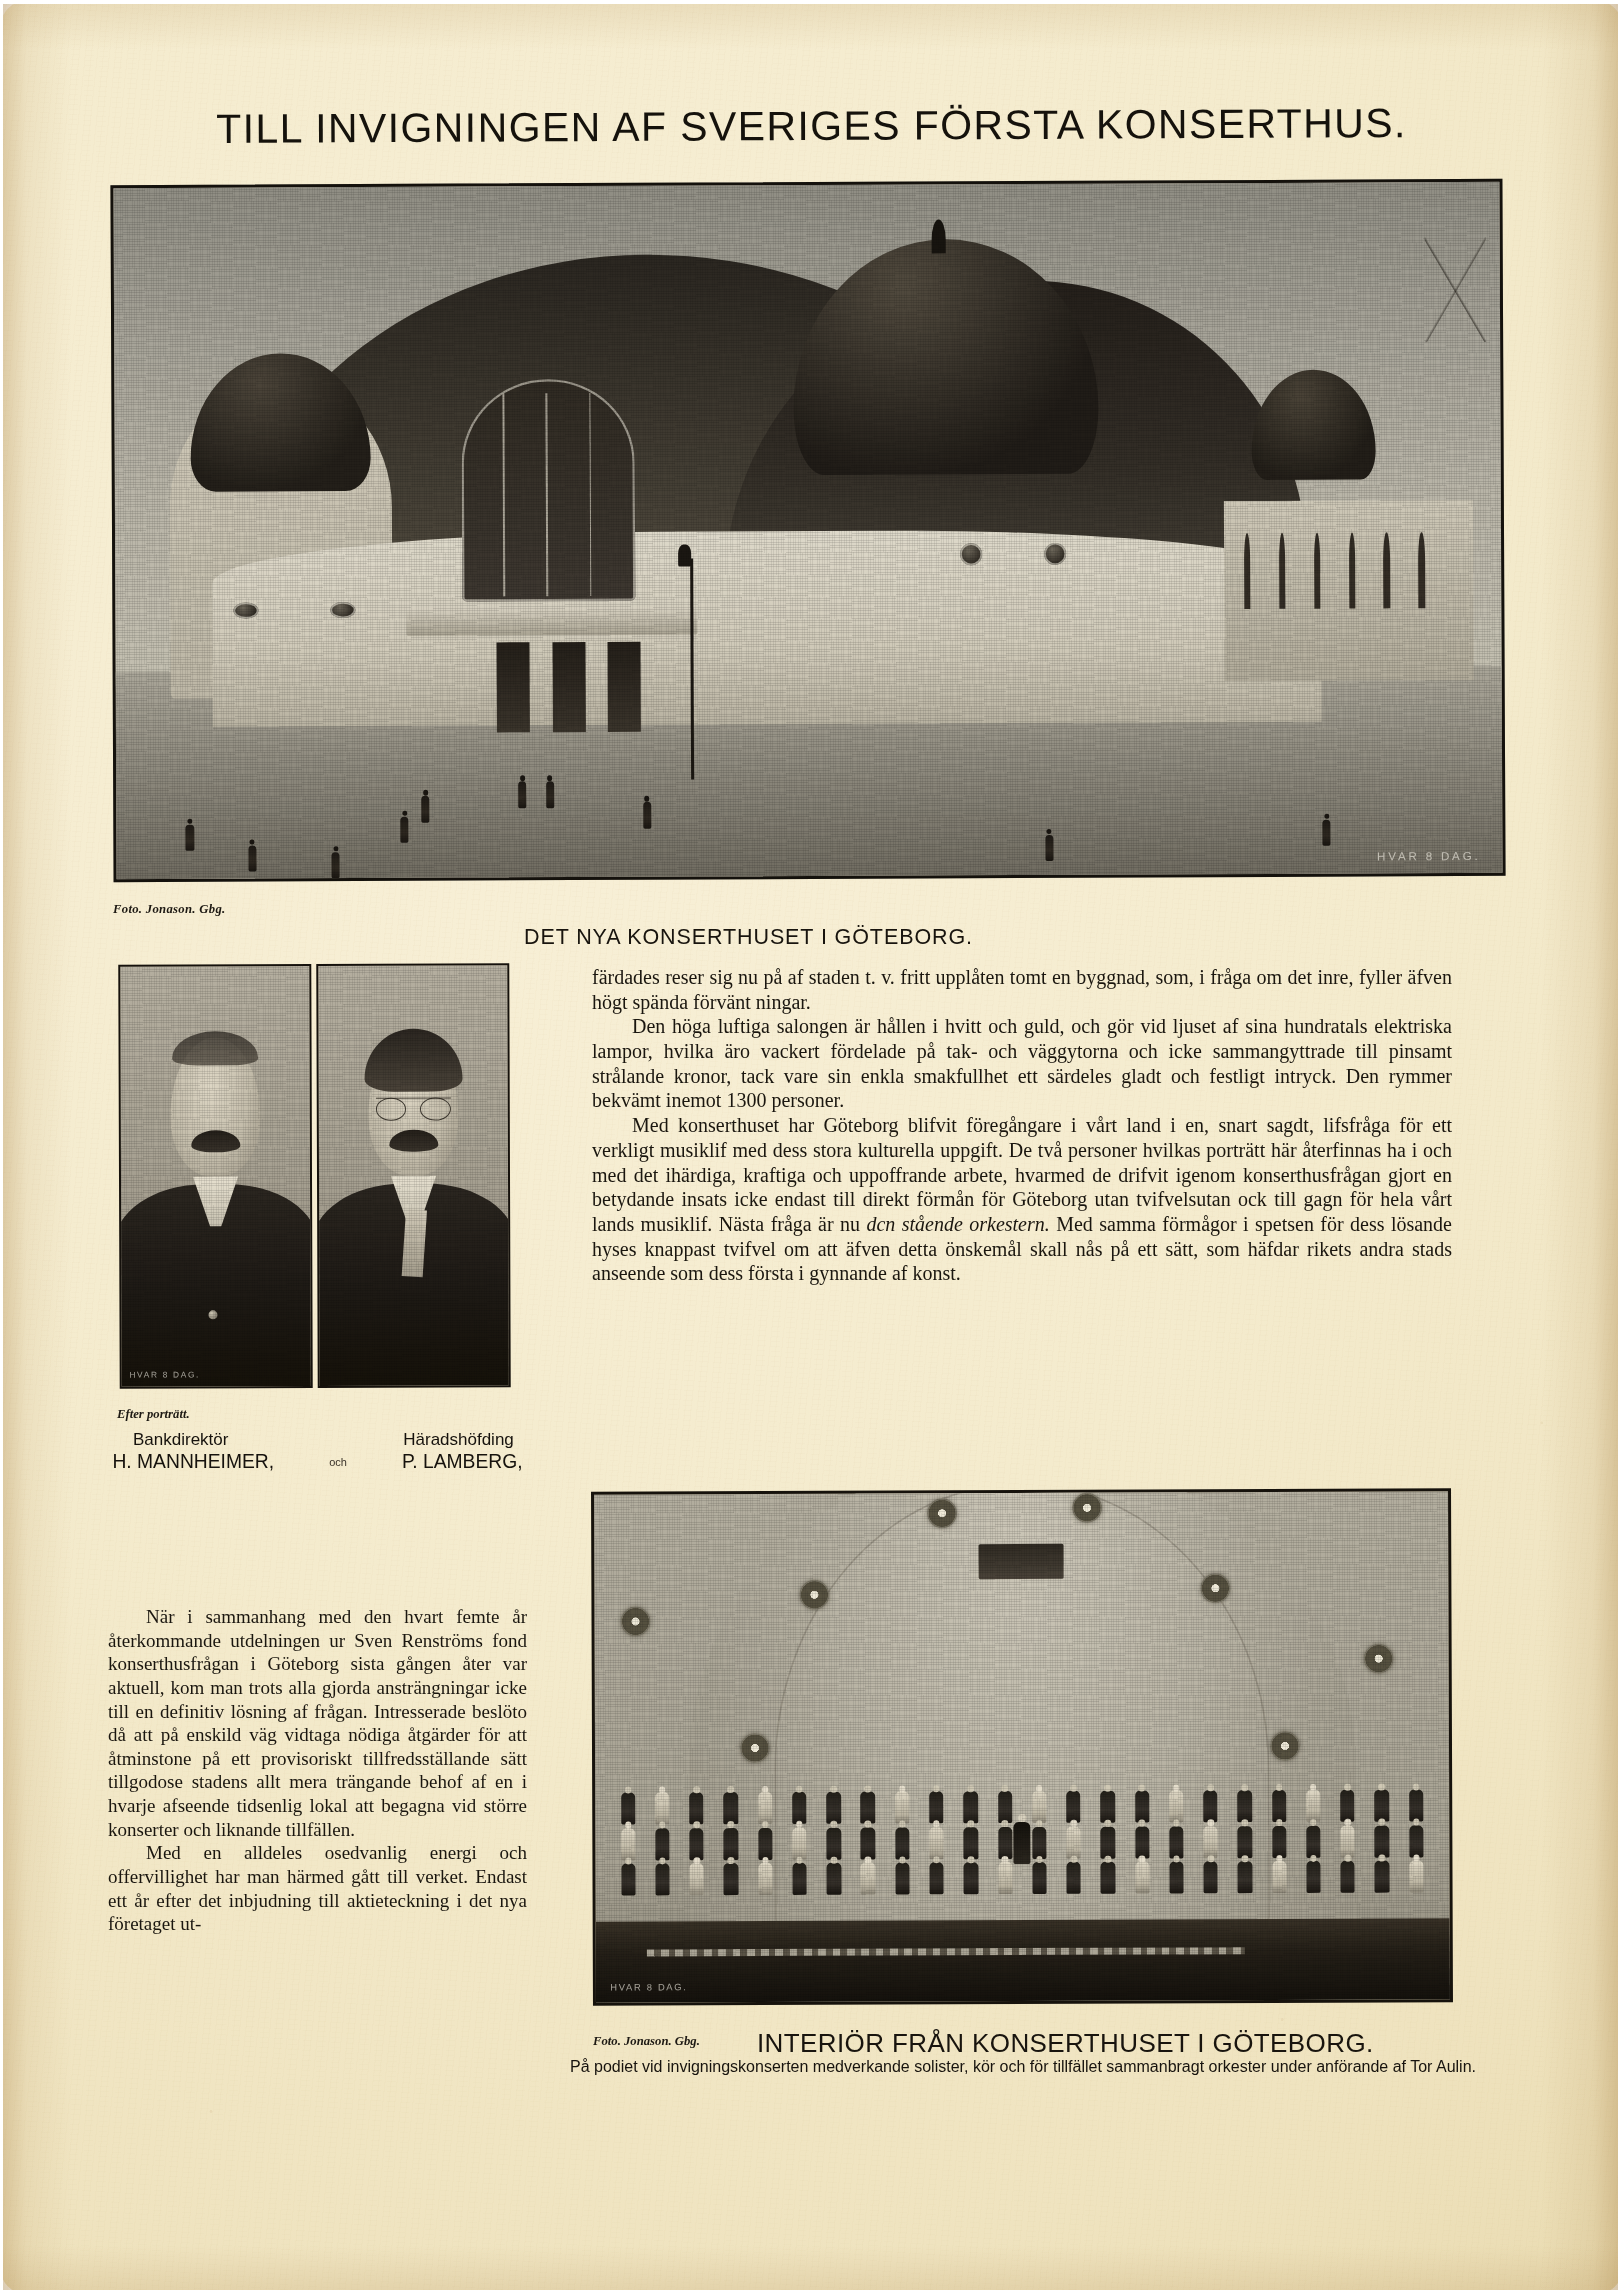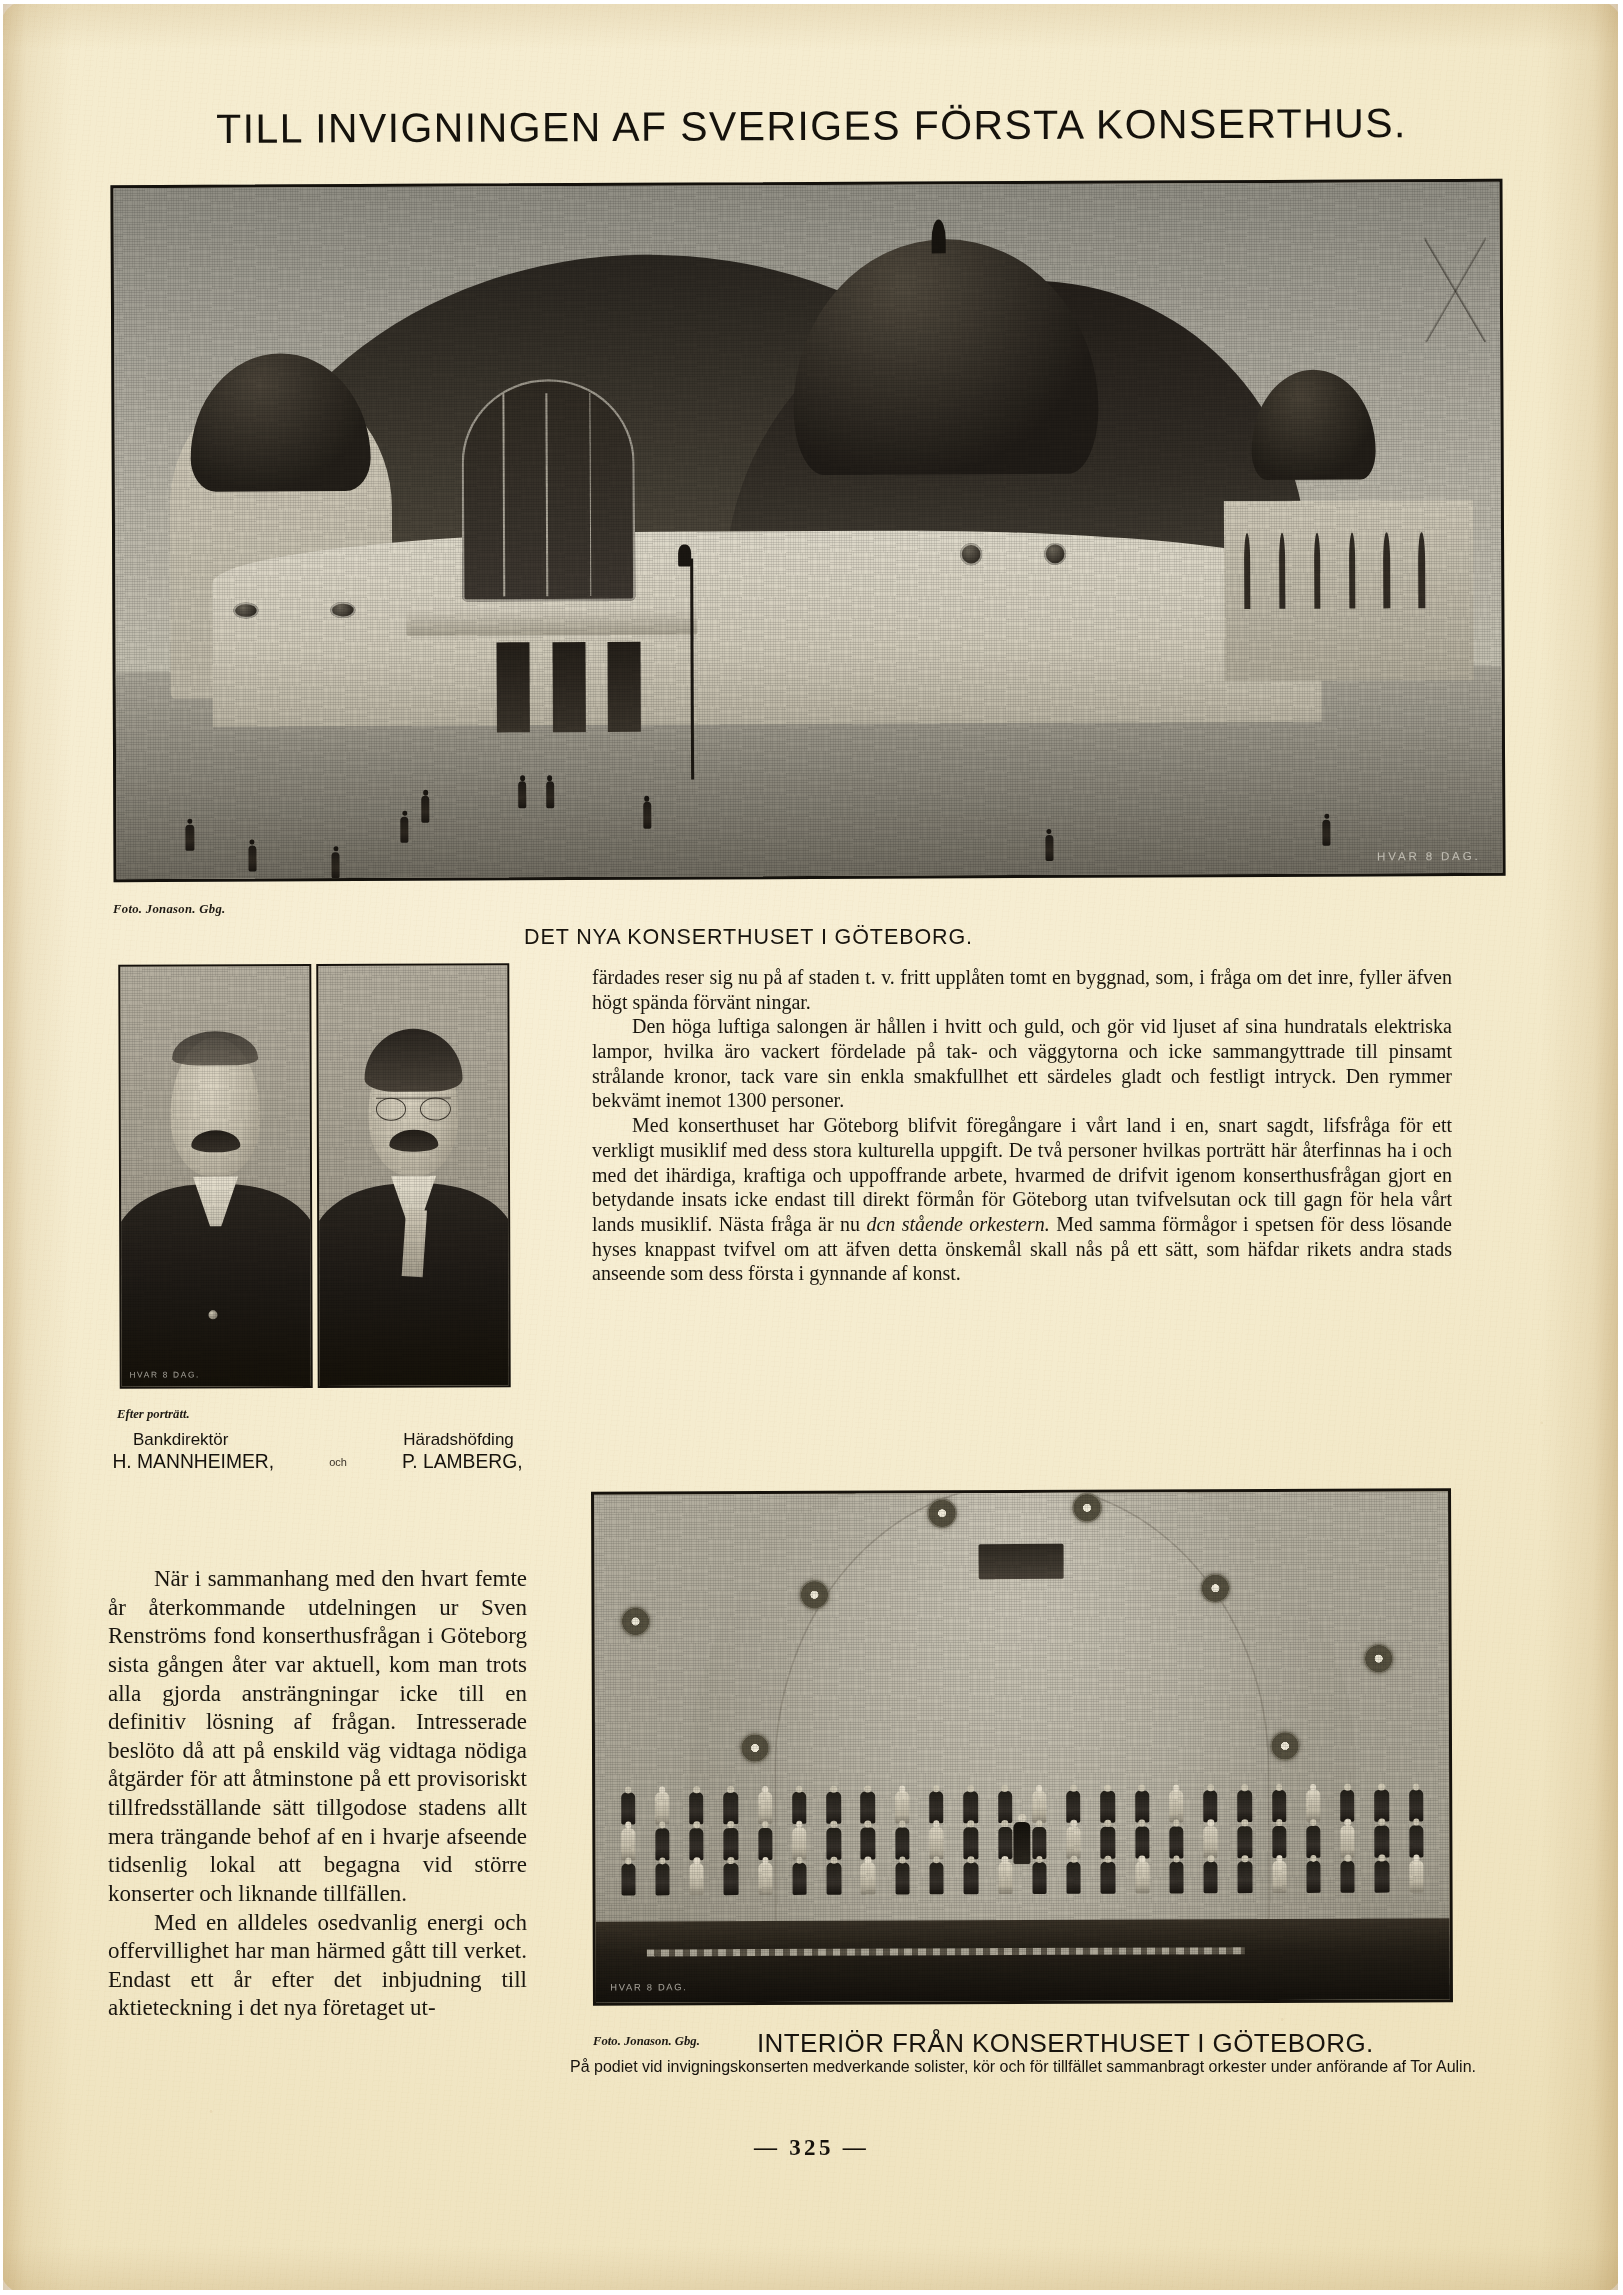"När i sammanhang med den" #col-left { font-size: 23px -> 19px; top: 1565px -> 1605px }
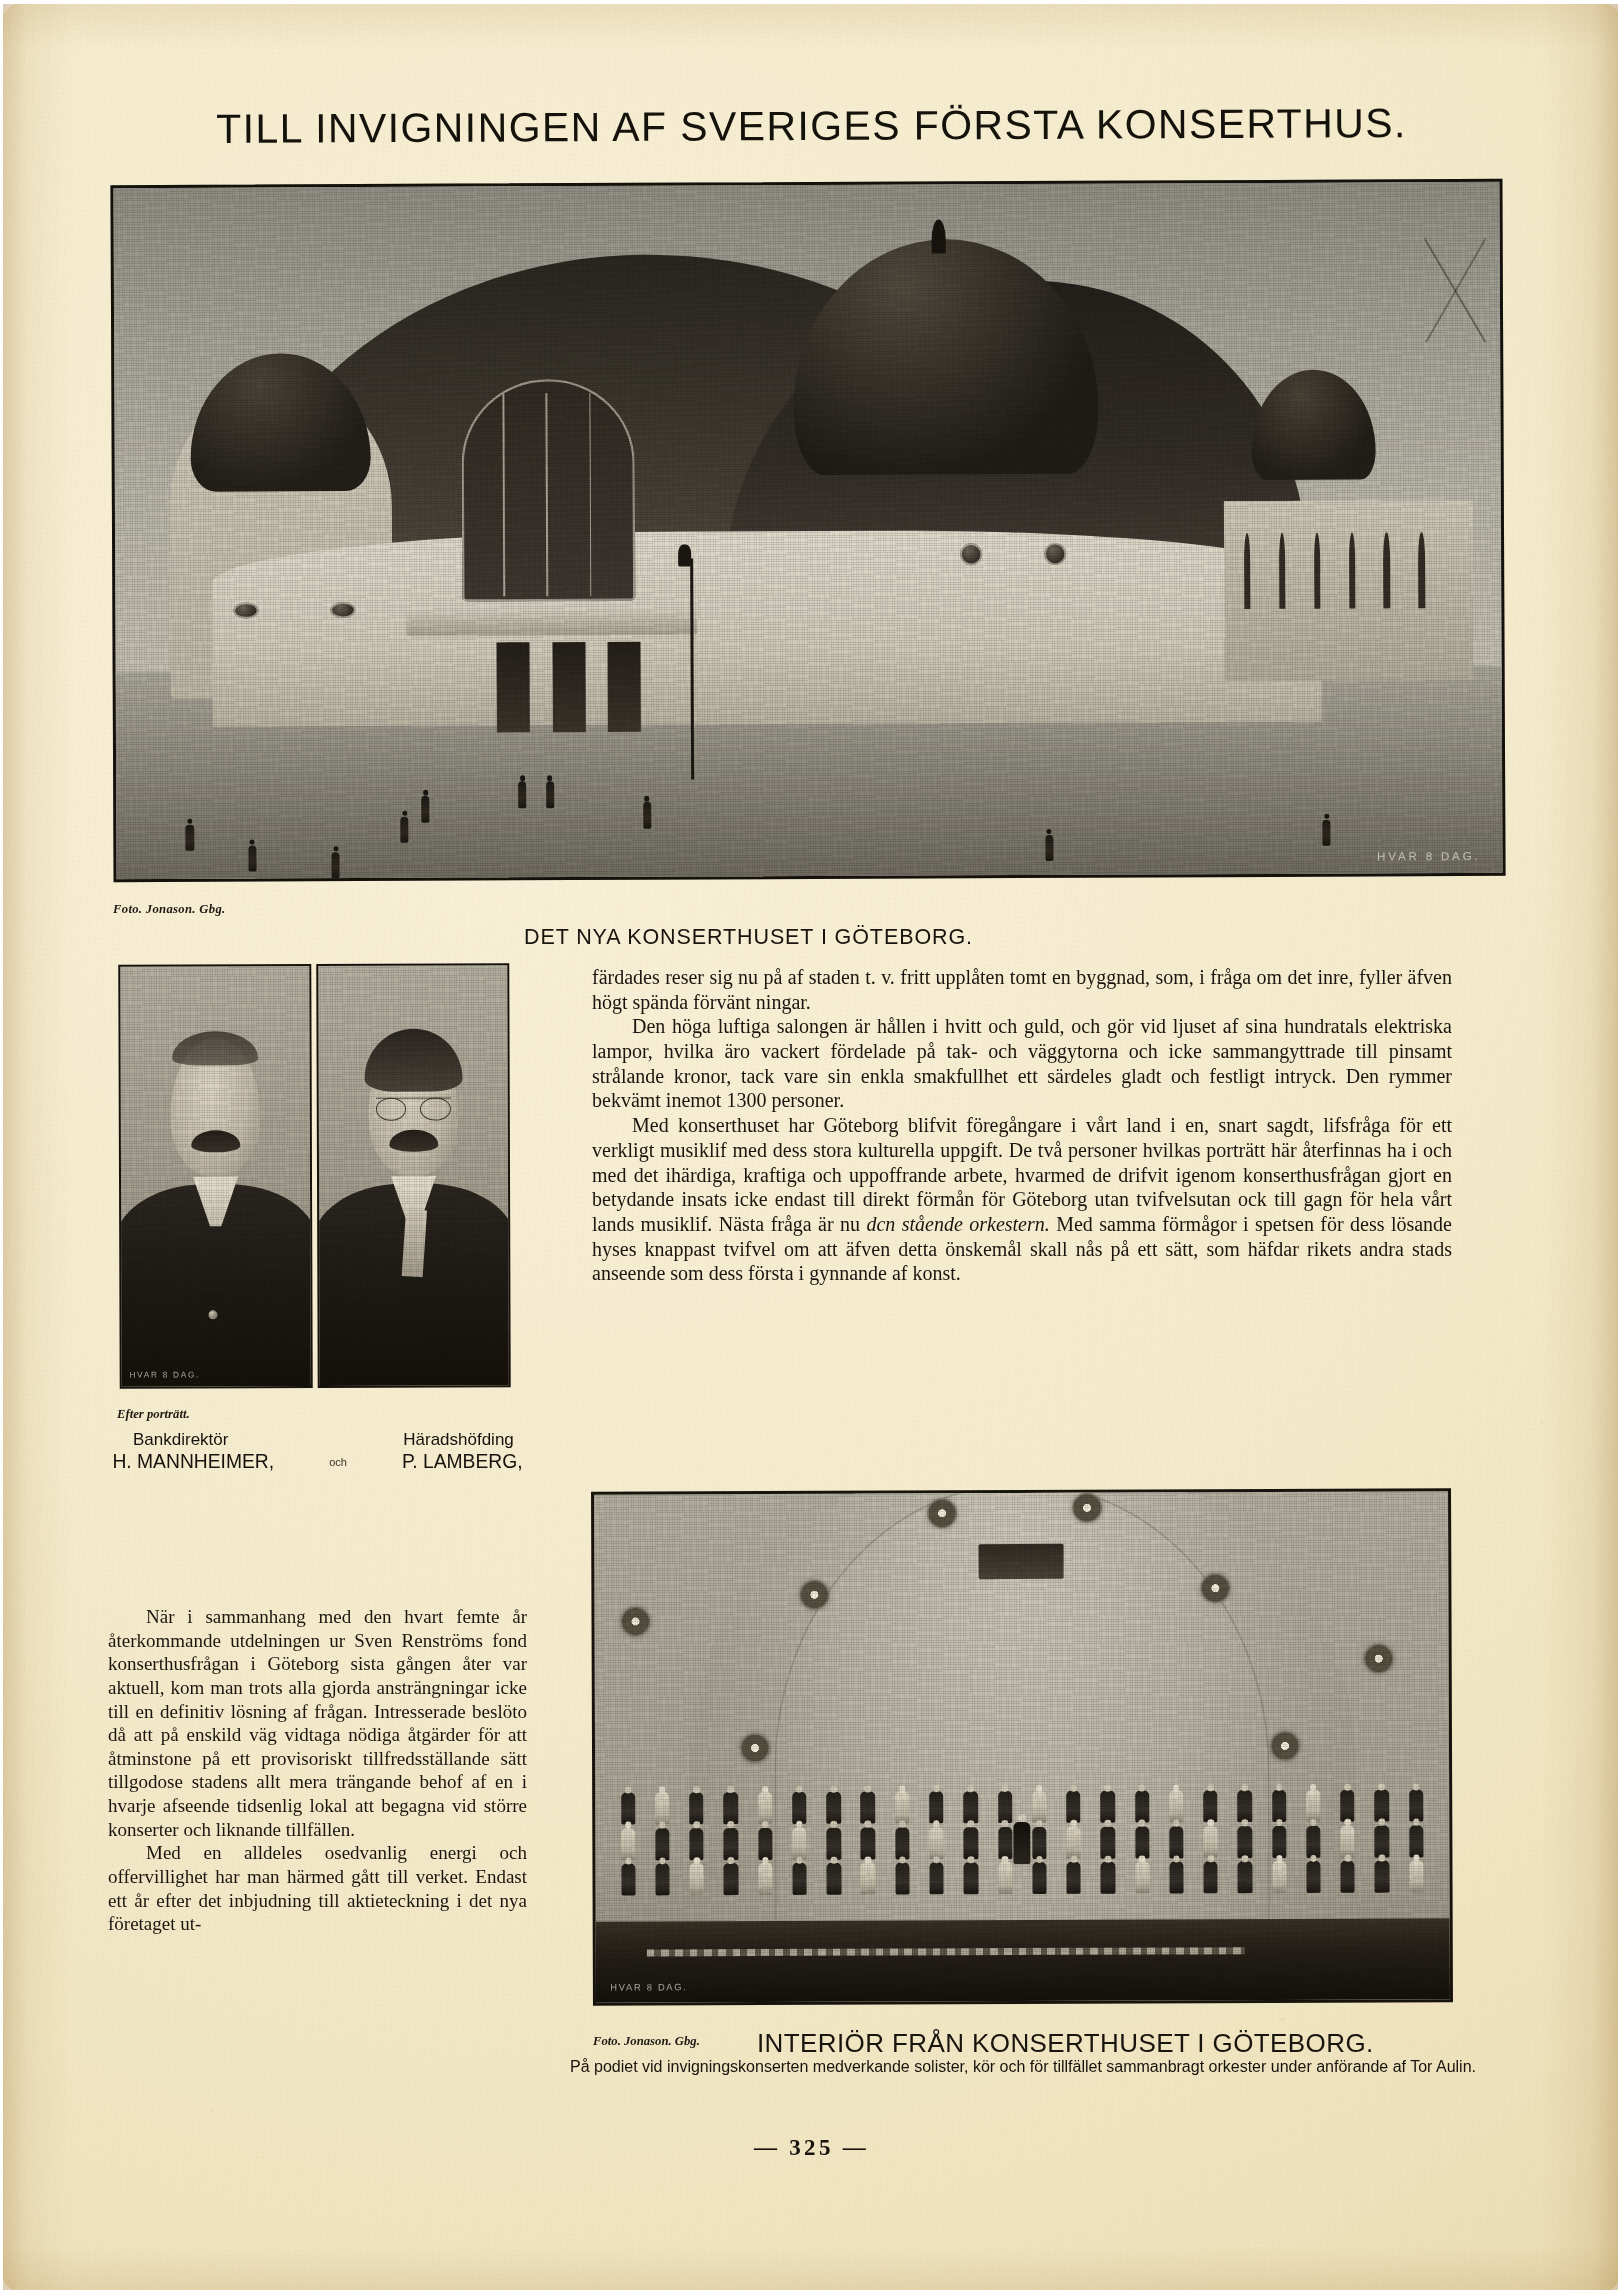"— 325 —" div { html: <div>— 325 —</div> -> none }
